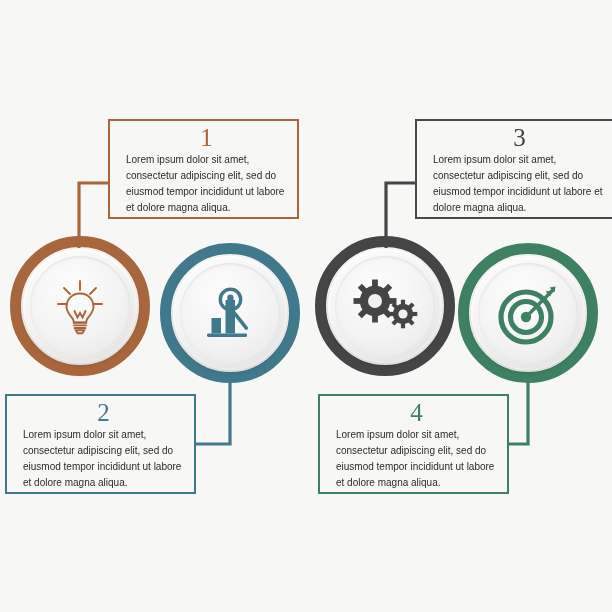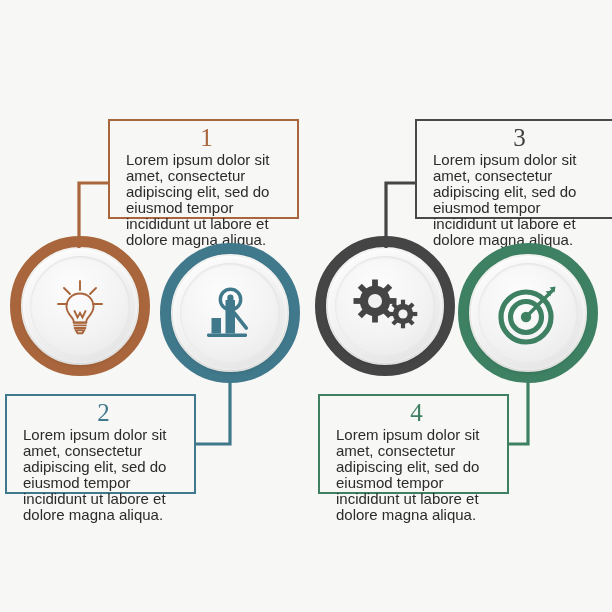"Lorem ipsum dolor sit amet," .box-body { font-size: 15px -> 10px }
